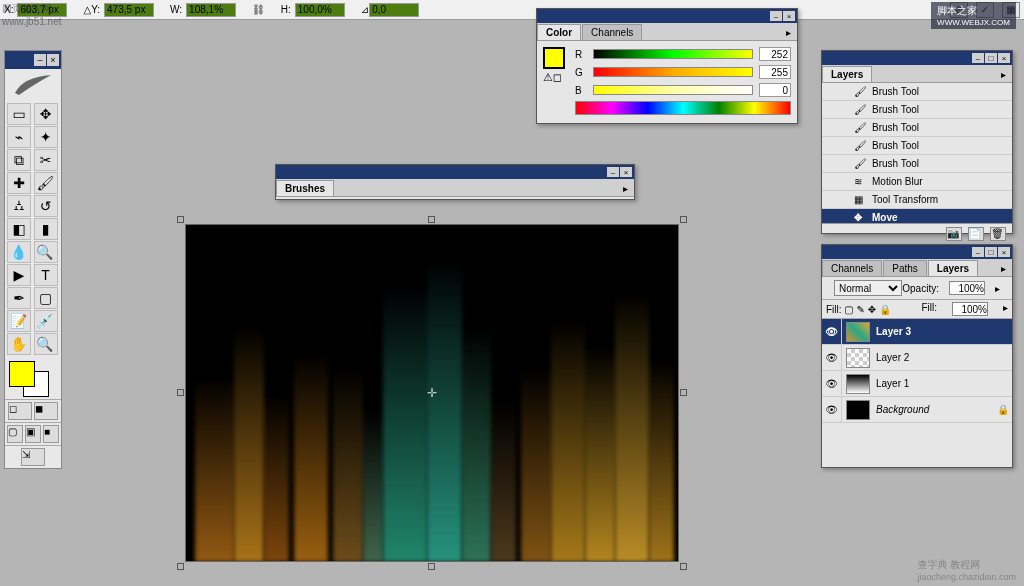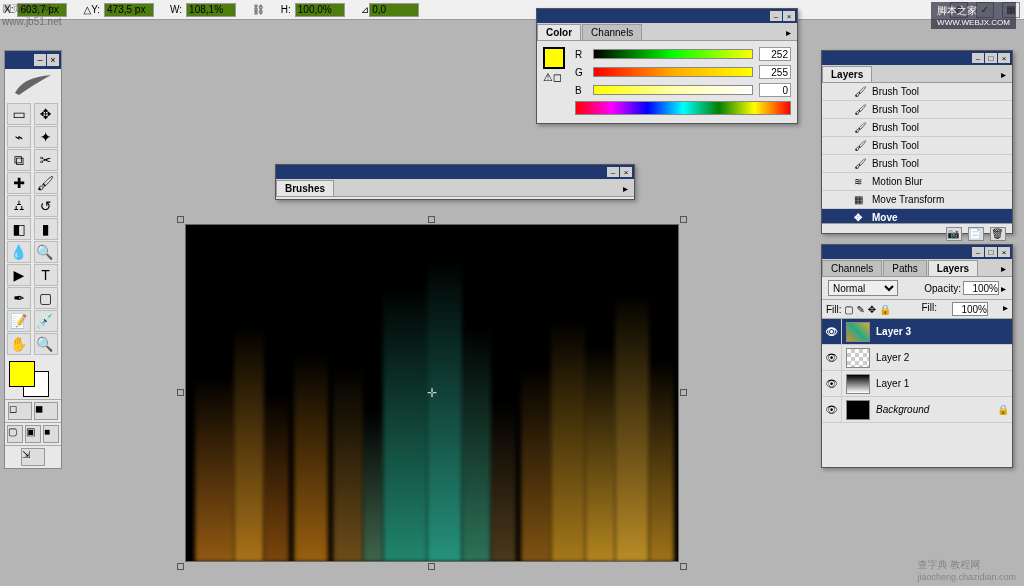"Move Transform" span { text: Move -> Tool }
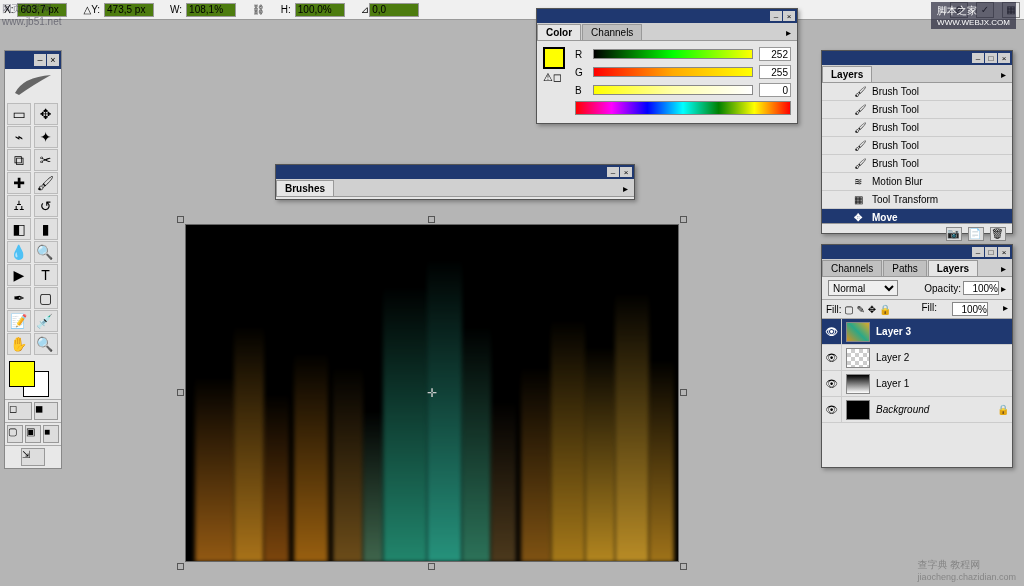"Normal" .layers-controls { padding: 3px 6px -> 3px 12px }
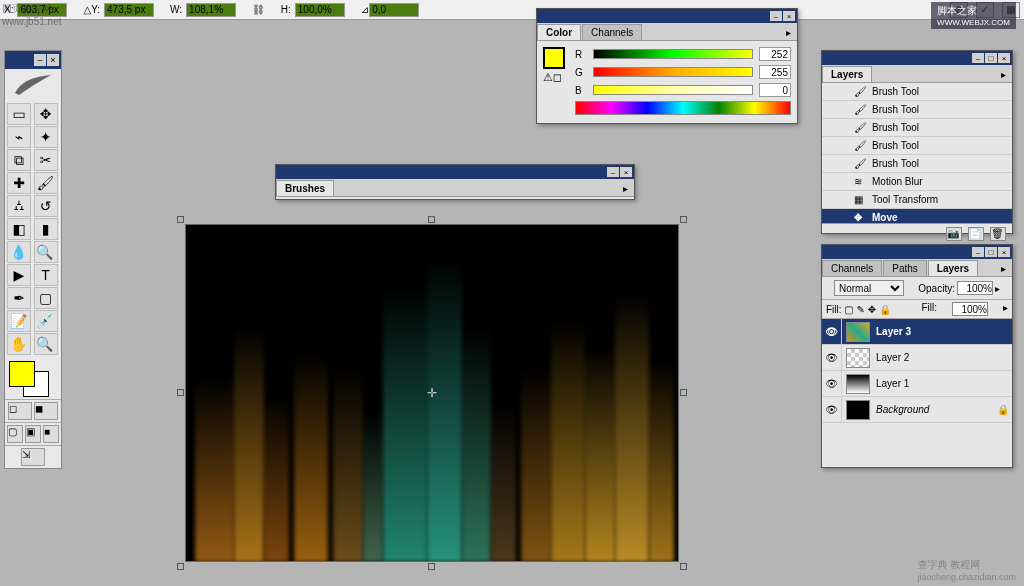"Opacity:" .layers-controls .op-group { gap: 2px -> 10px }
